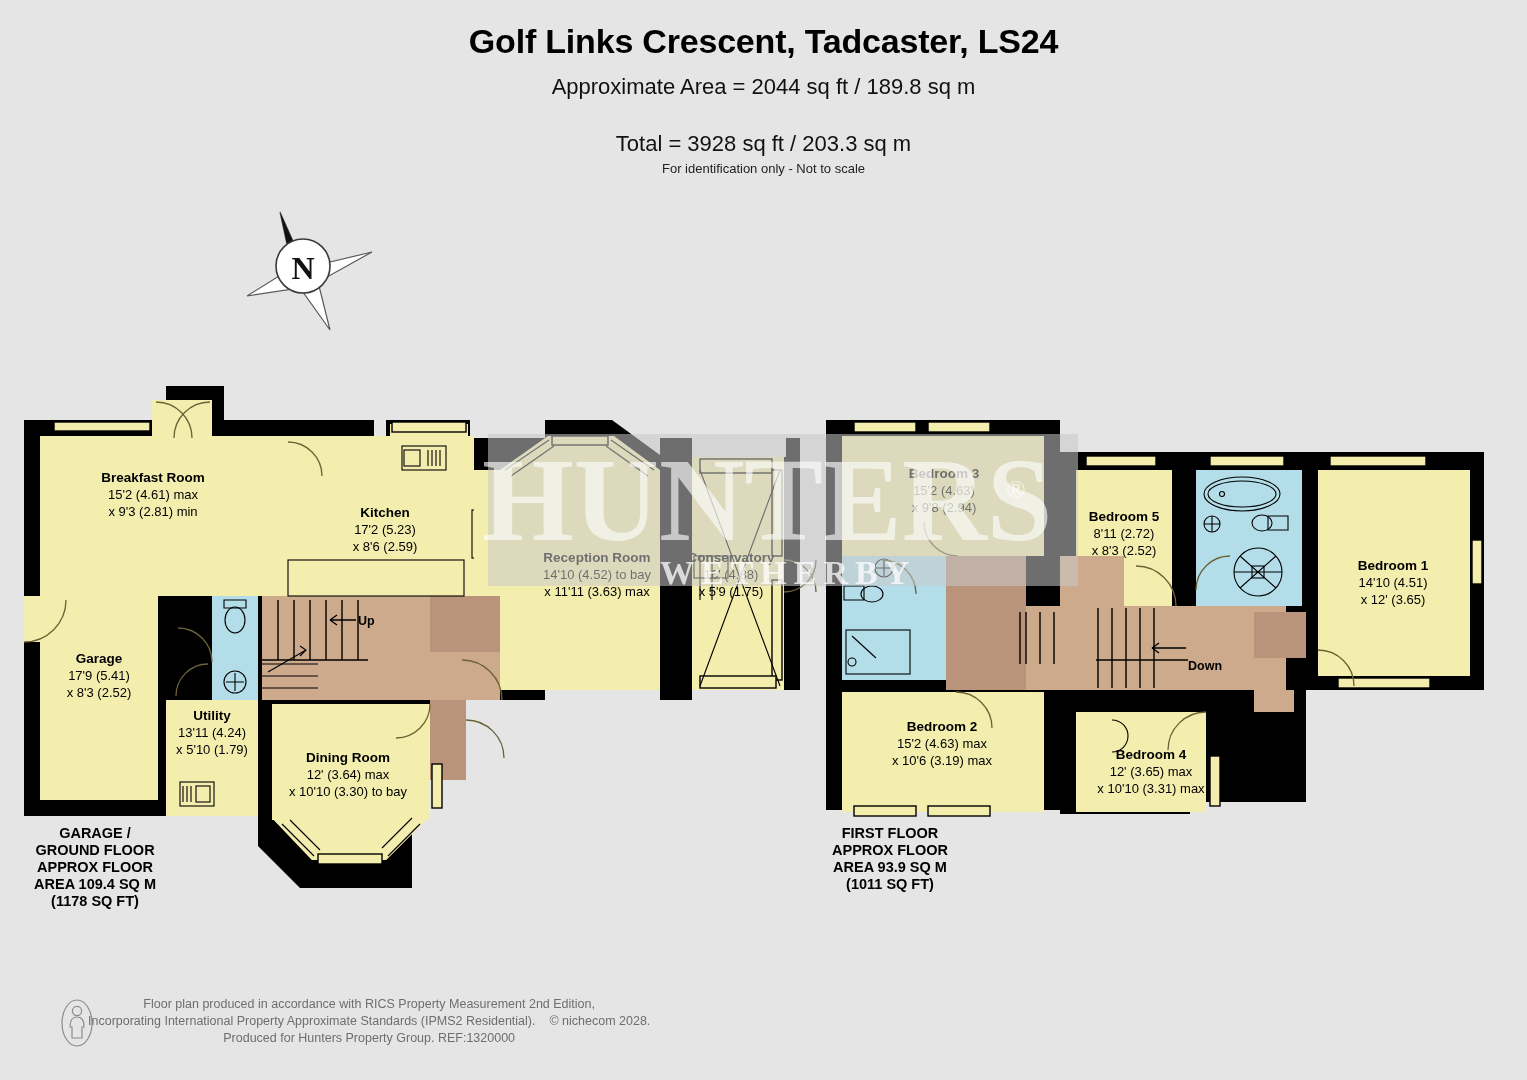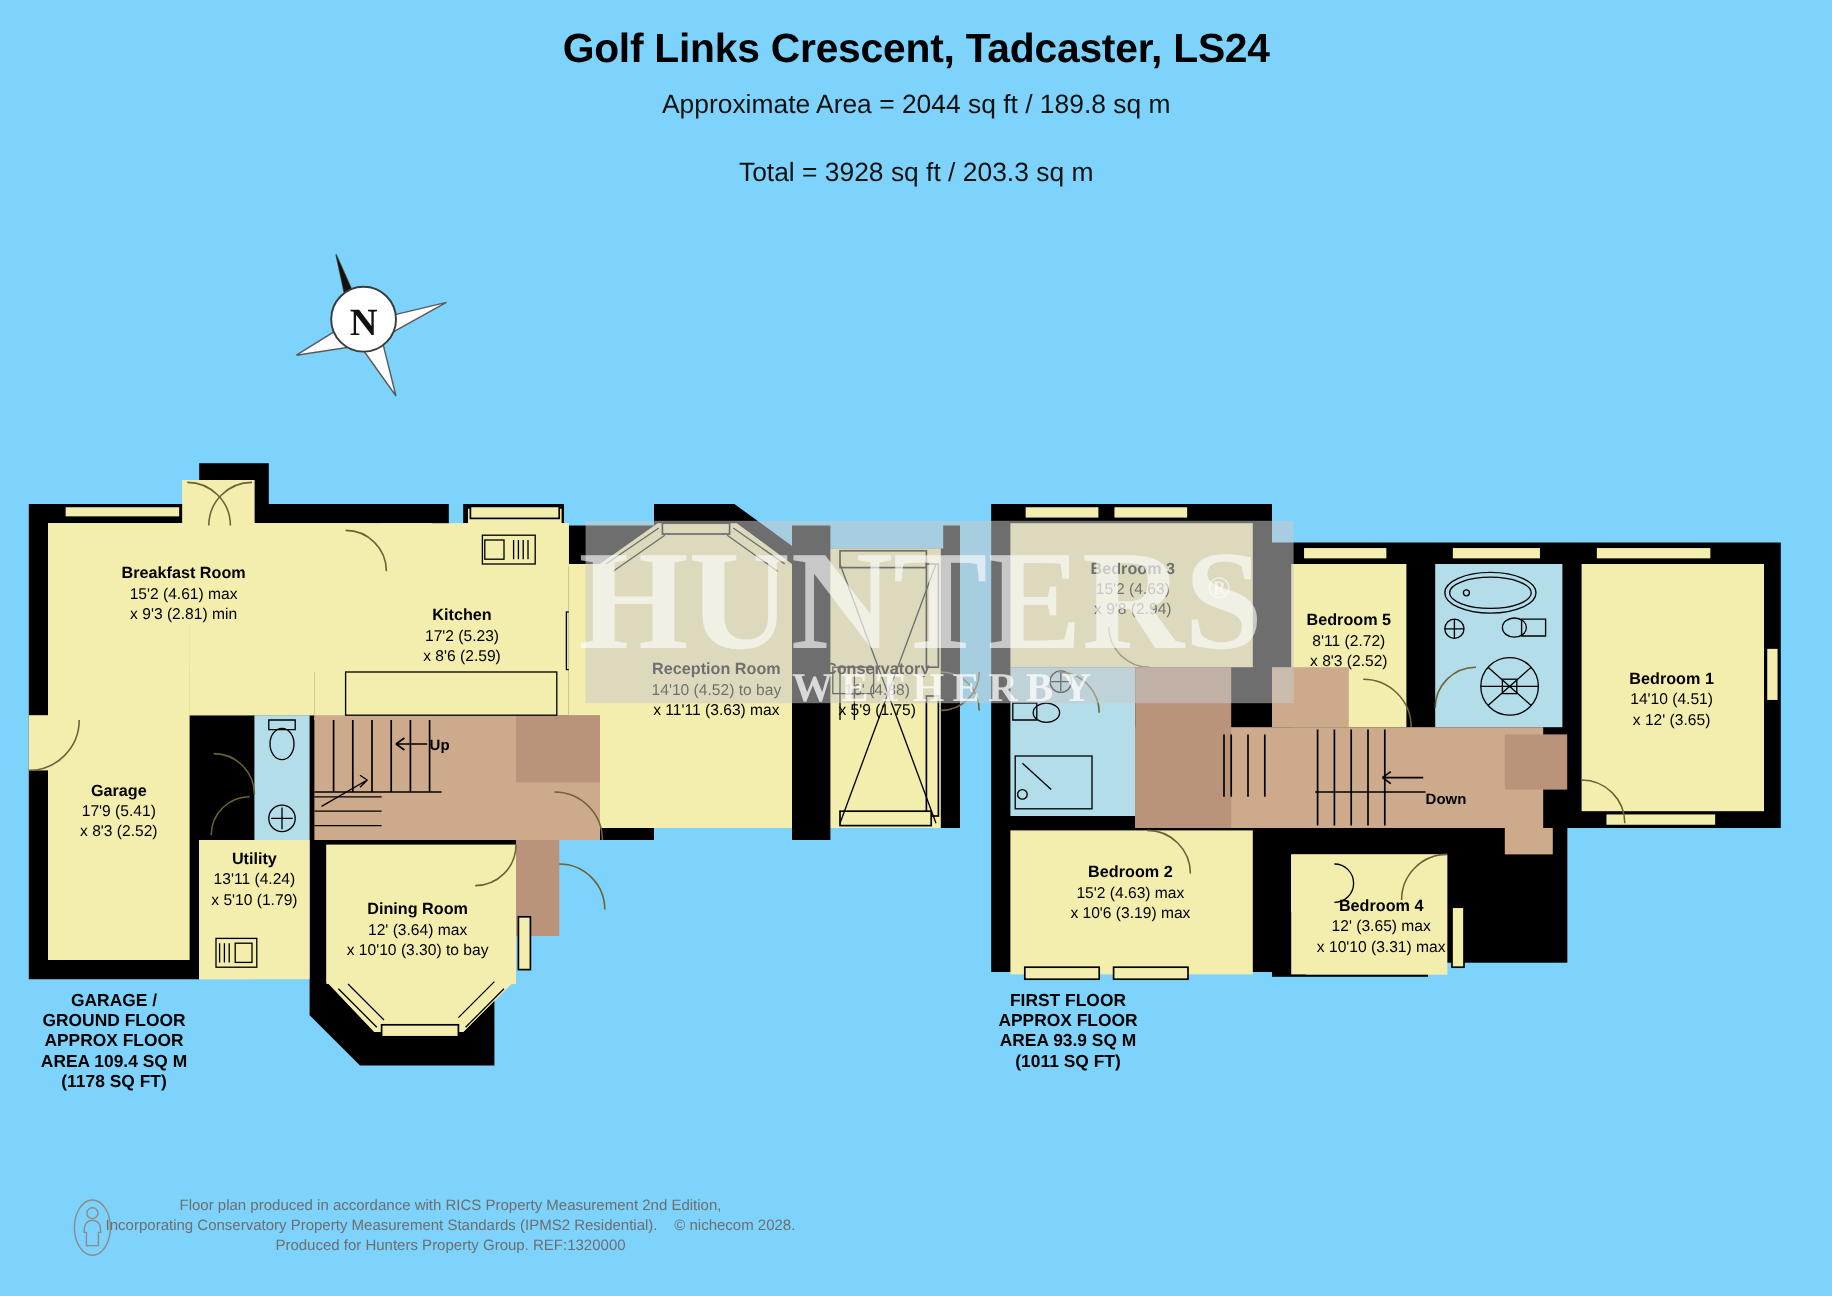"Golf Links Crescent, Tadcaster, LS24" #page { background: #7dd3fc -> #e5e5e5 }
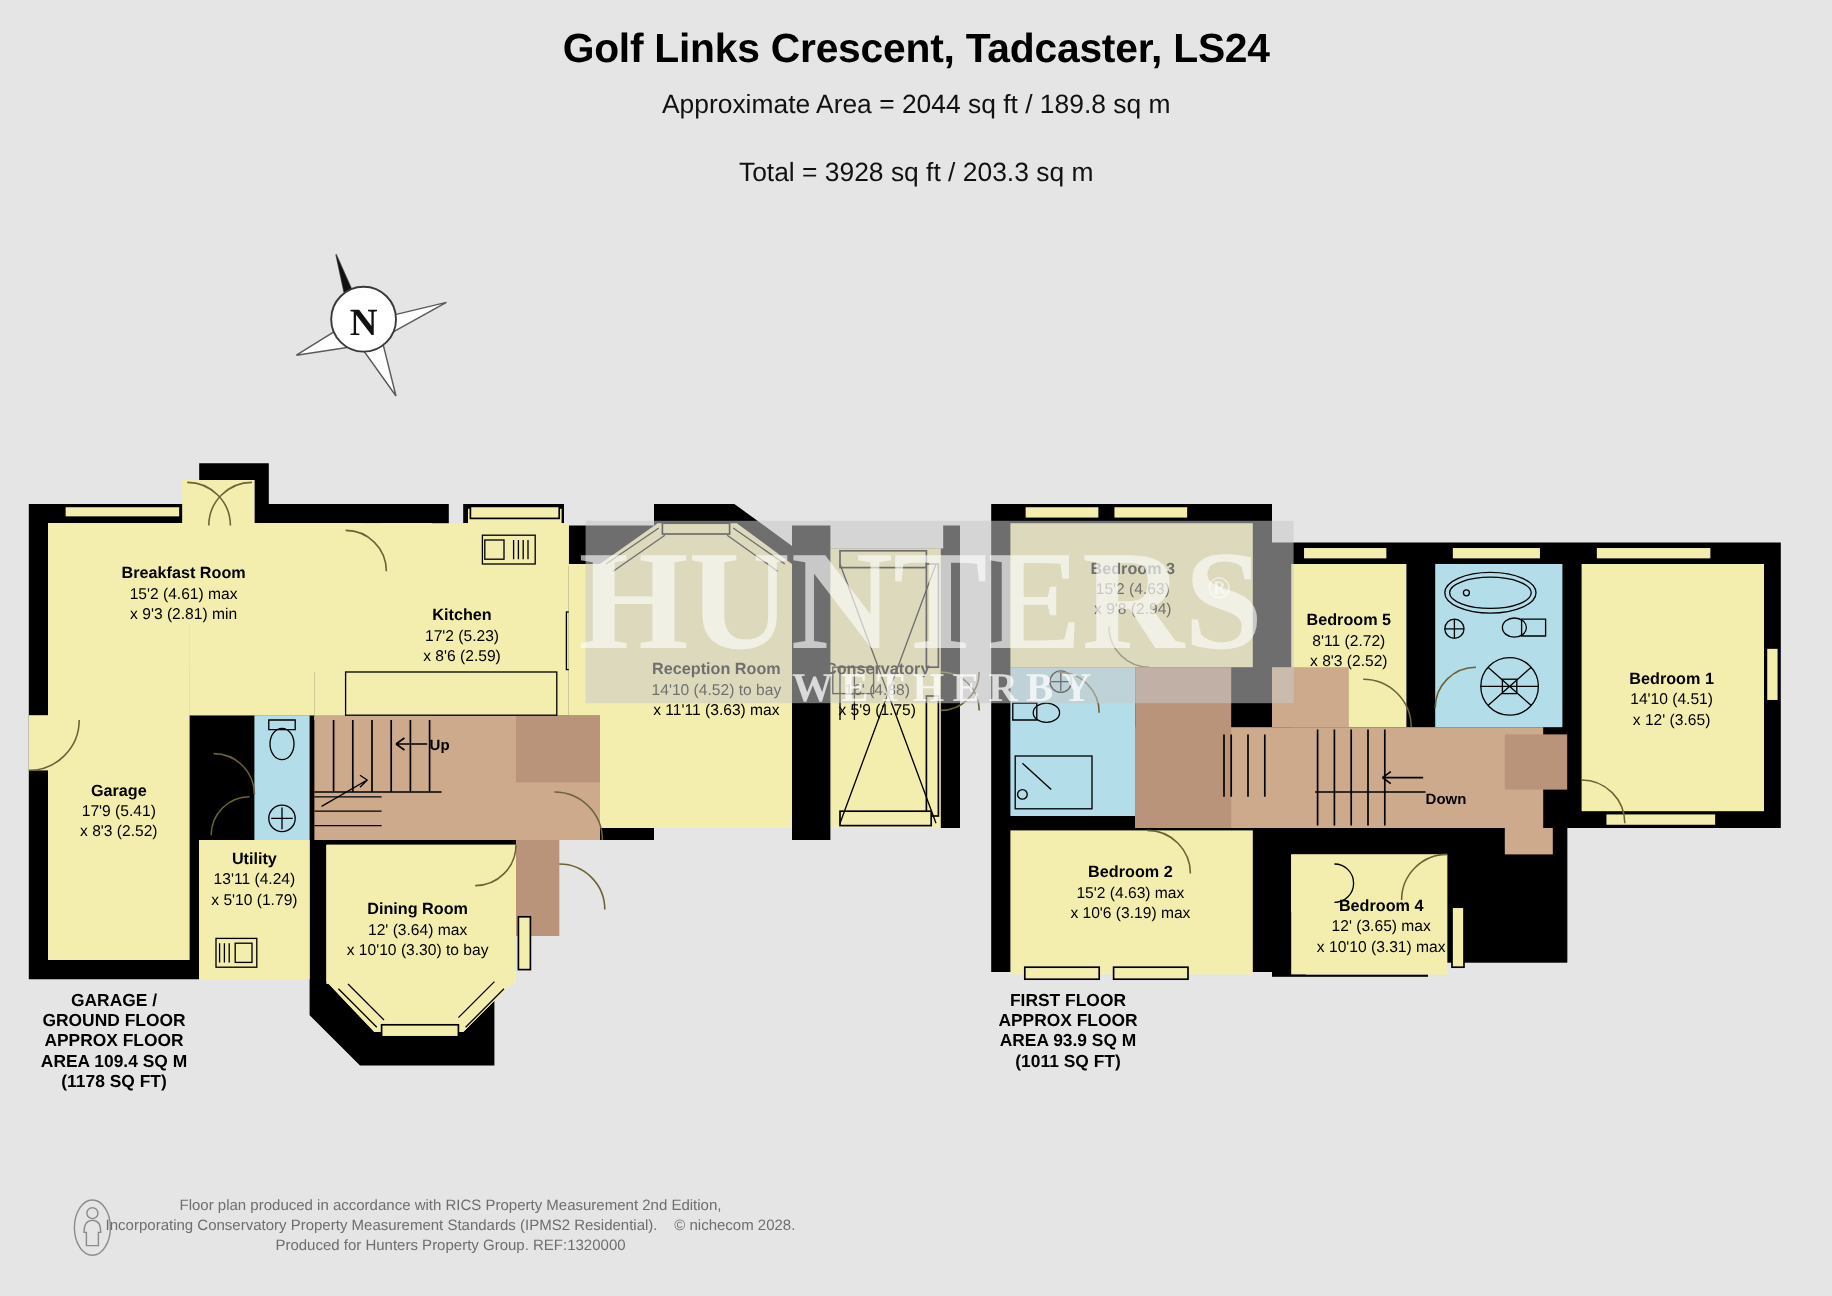"For identification only - Not" div.hdr { html: none -> <div>For identification only - Not to scale</div> }
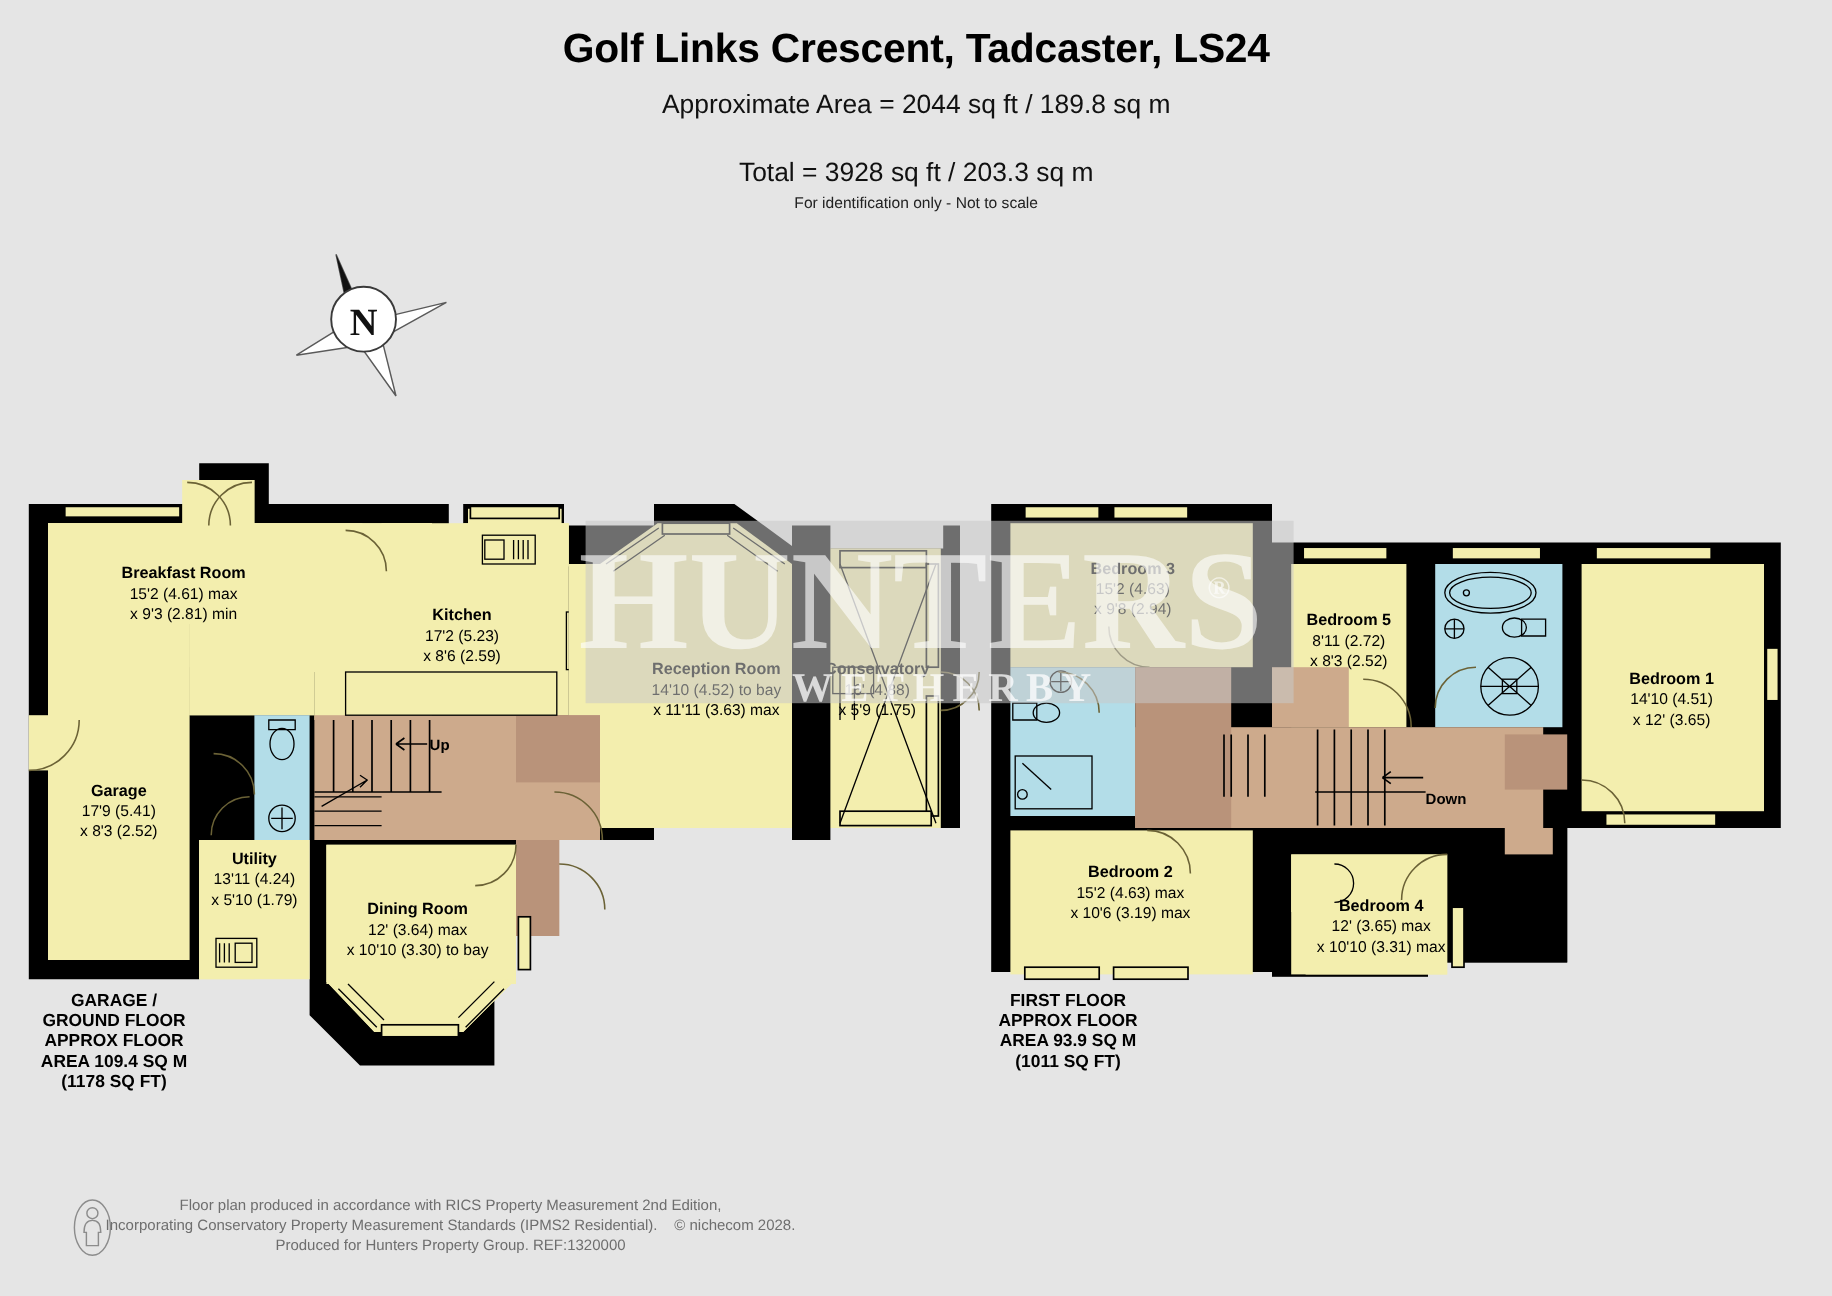"Incorporating Conservatory Property" span { text: Conservatory Property Measurement -> International Property Approximate }
